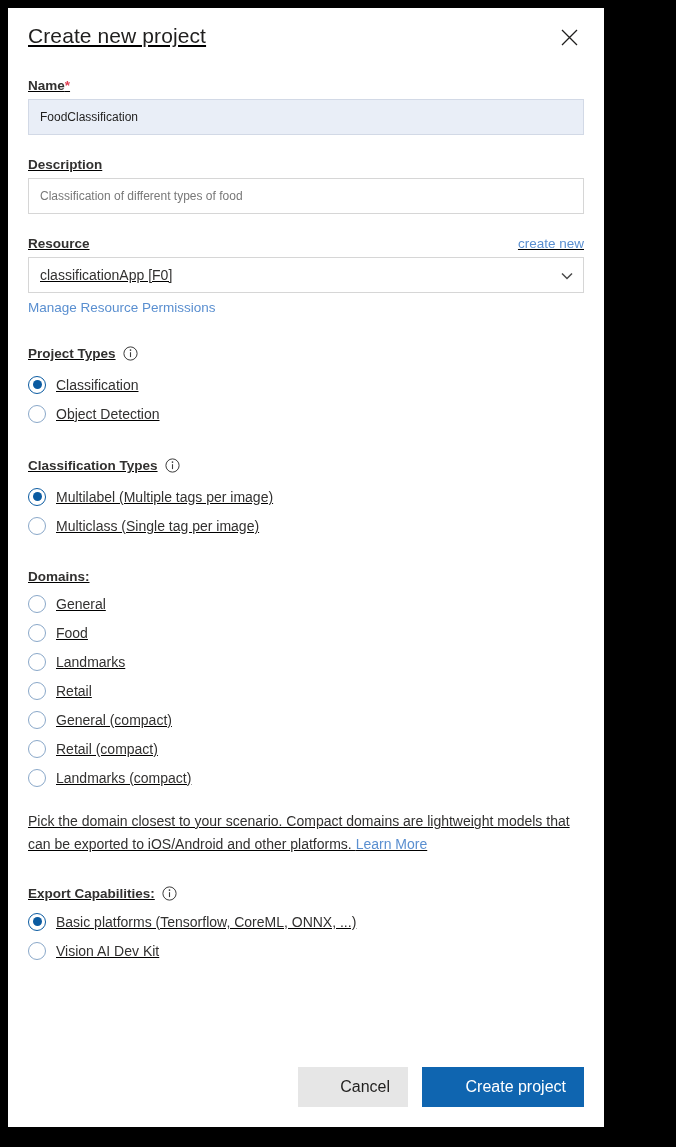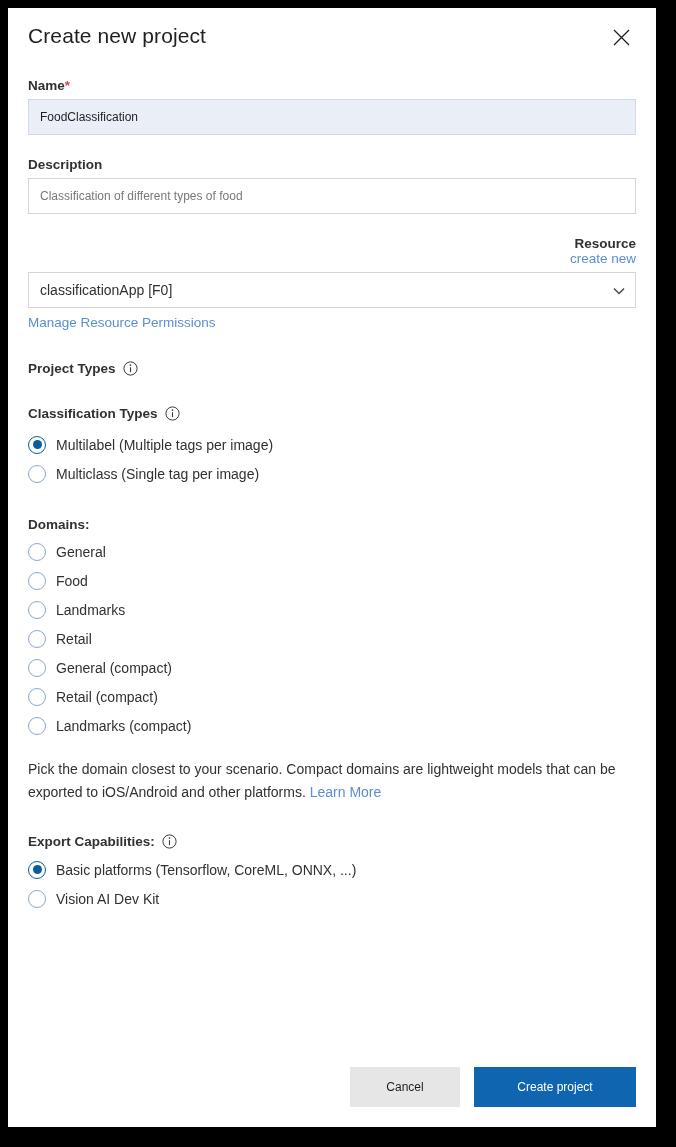"Create new project" .frame { text-decoration: none -> underline; width: 648px -> 596px }
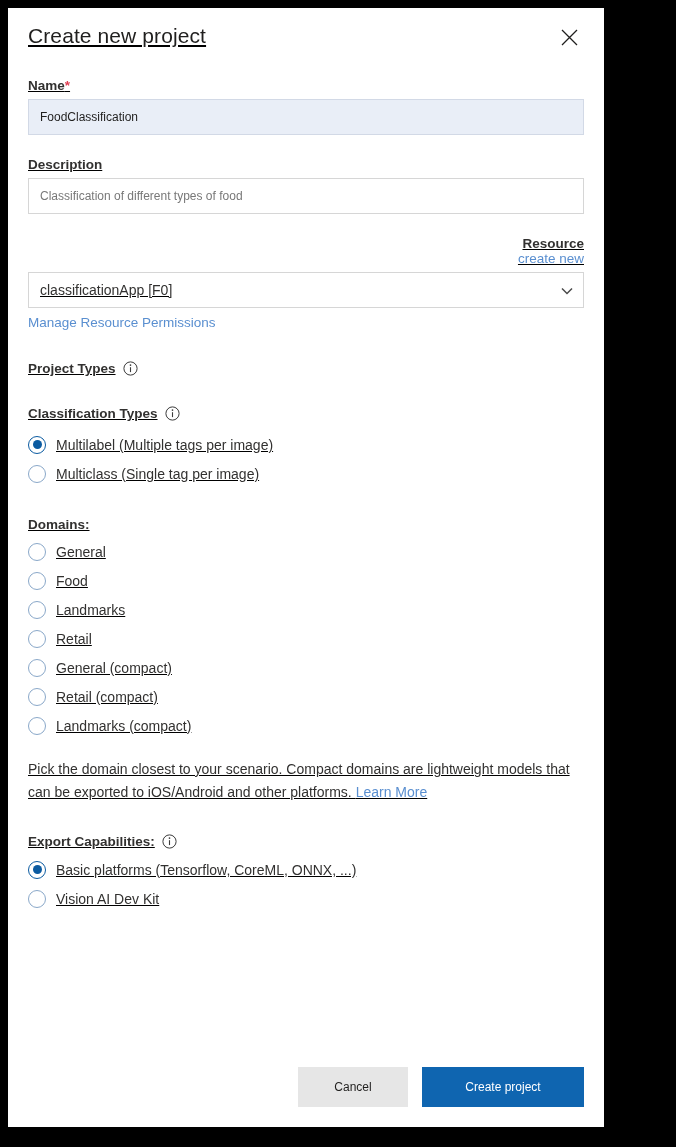"Resource" .resource-head { flex-direction: column -> none }
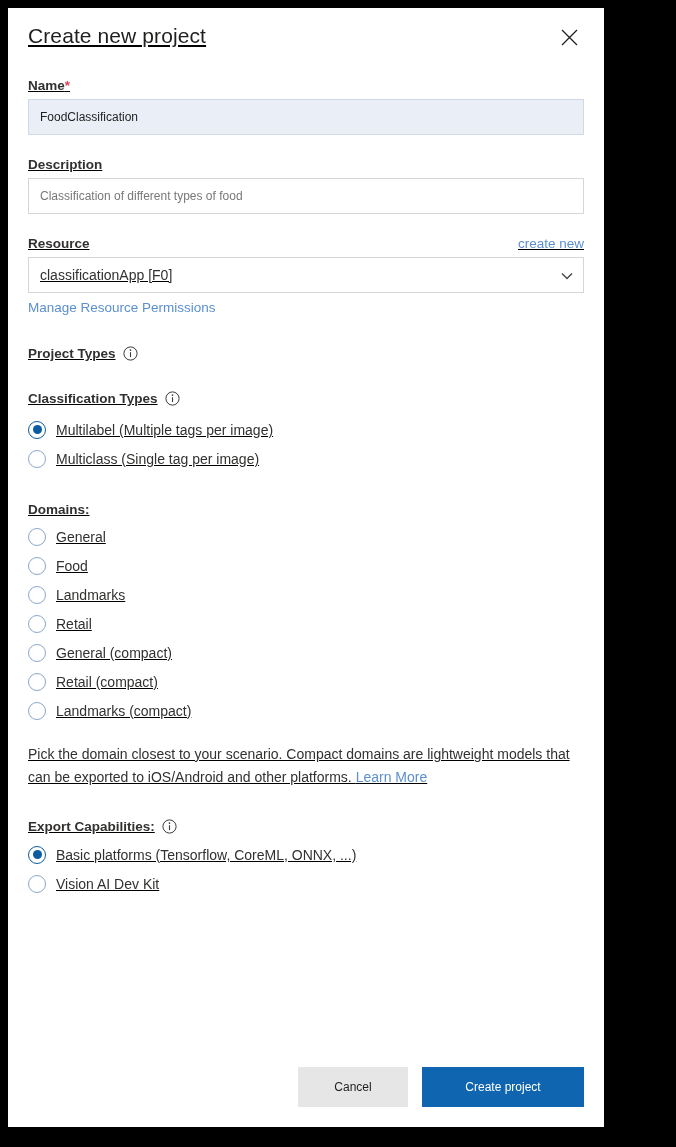"Classification" div.radio-list { html: none -> <div> <div> <span></span> <span>Classification</span> </div> <div> <span></span> <span>Object Detection</span> </div> </div> }
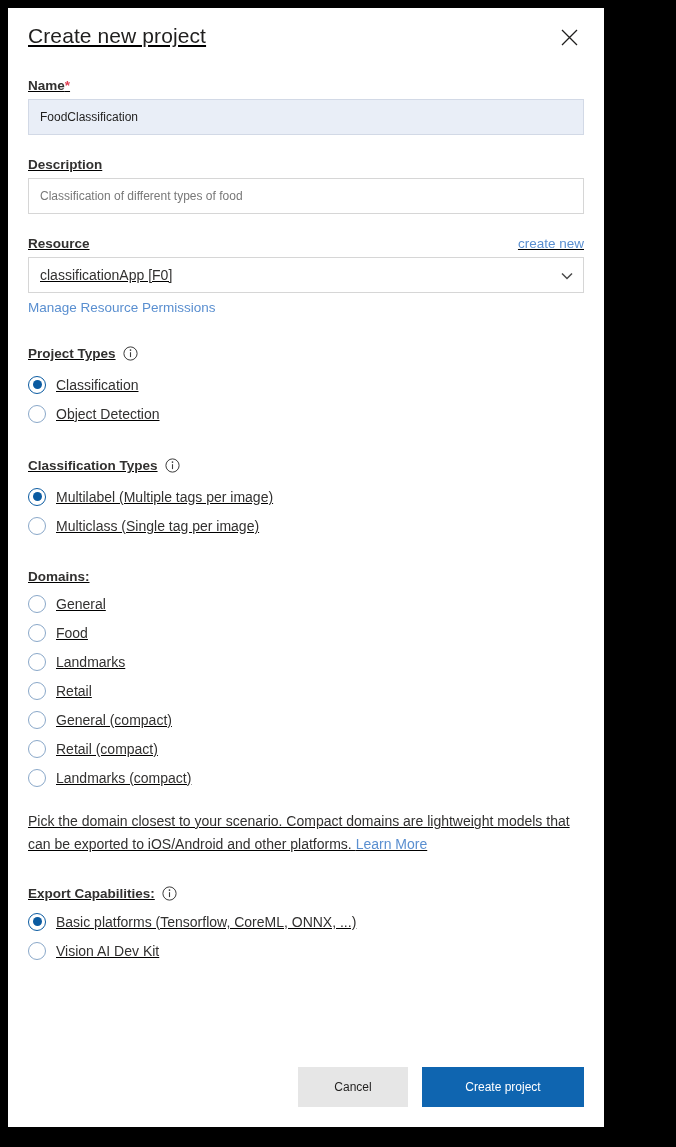"Cancel" .btn { font-size: 12px -> 16px; text-align: none -> right }
